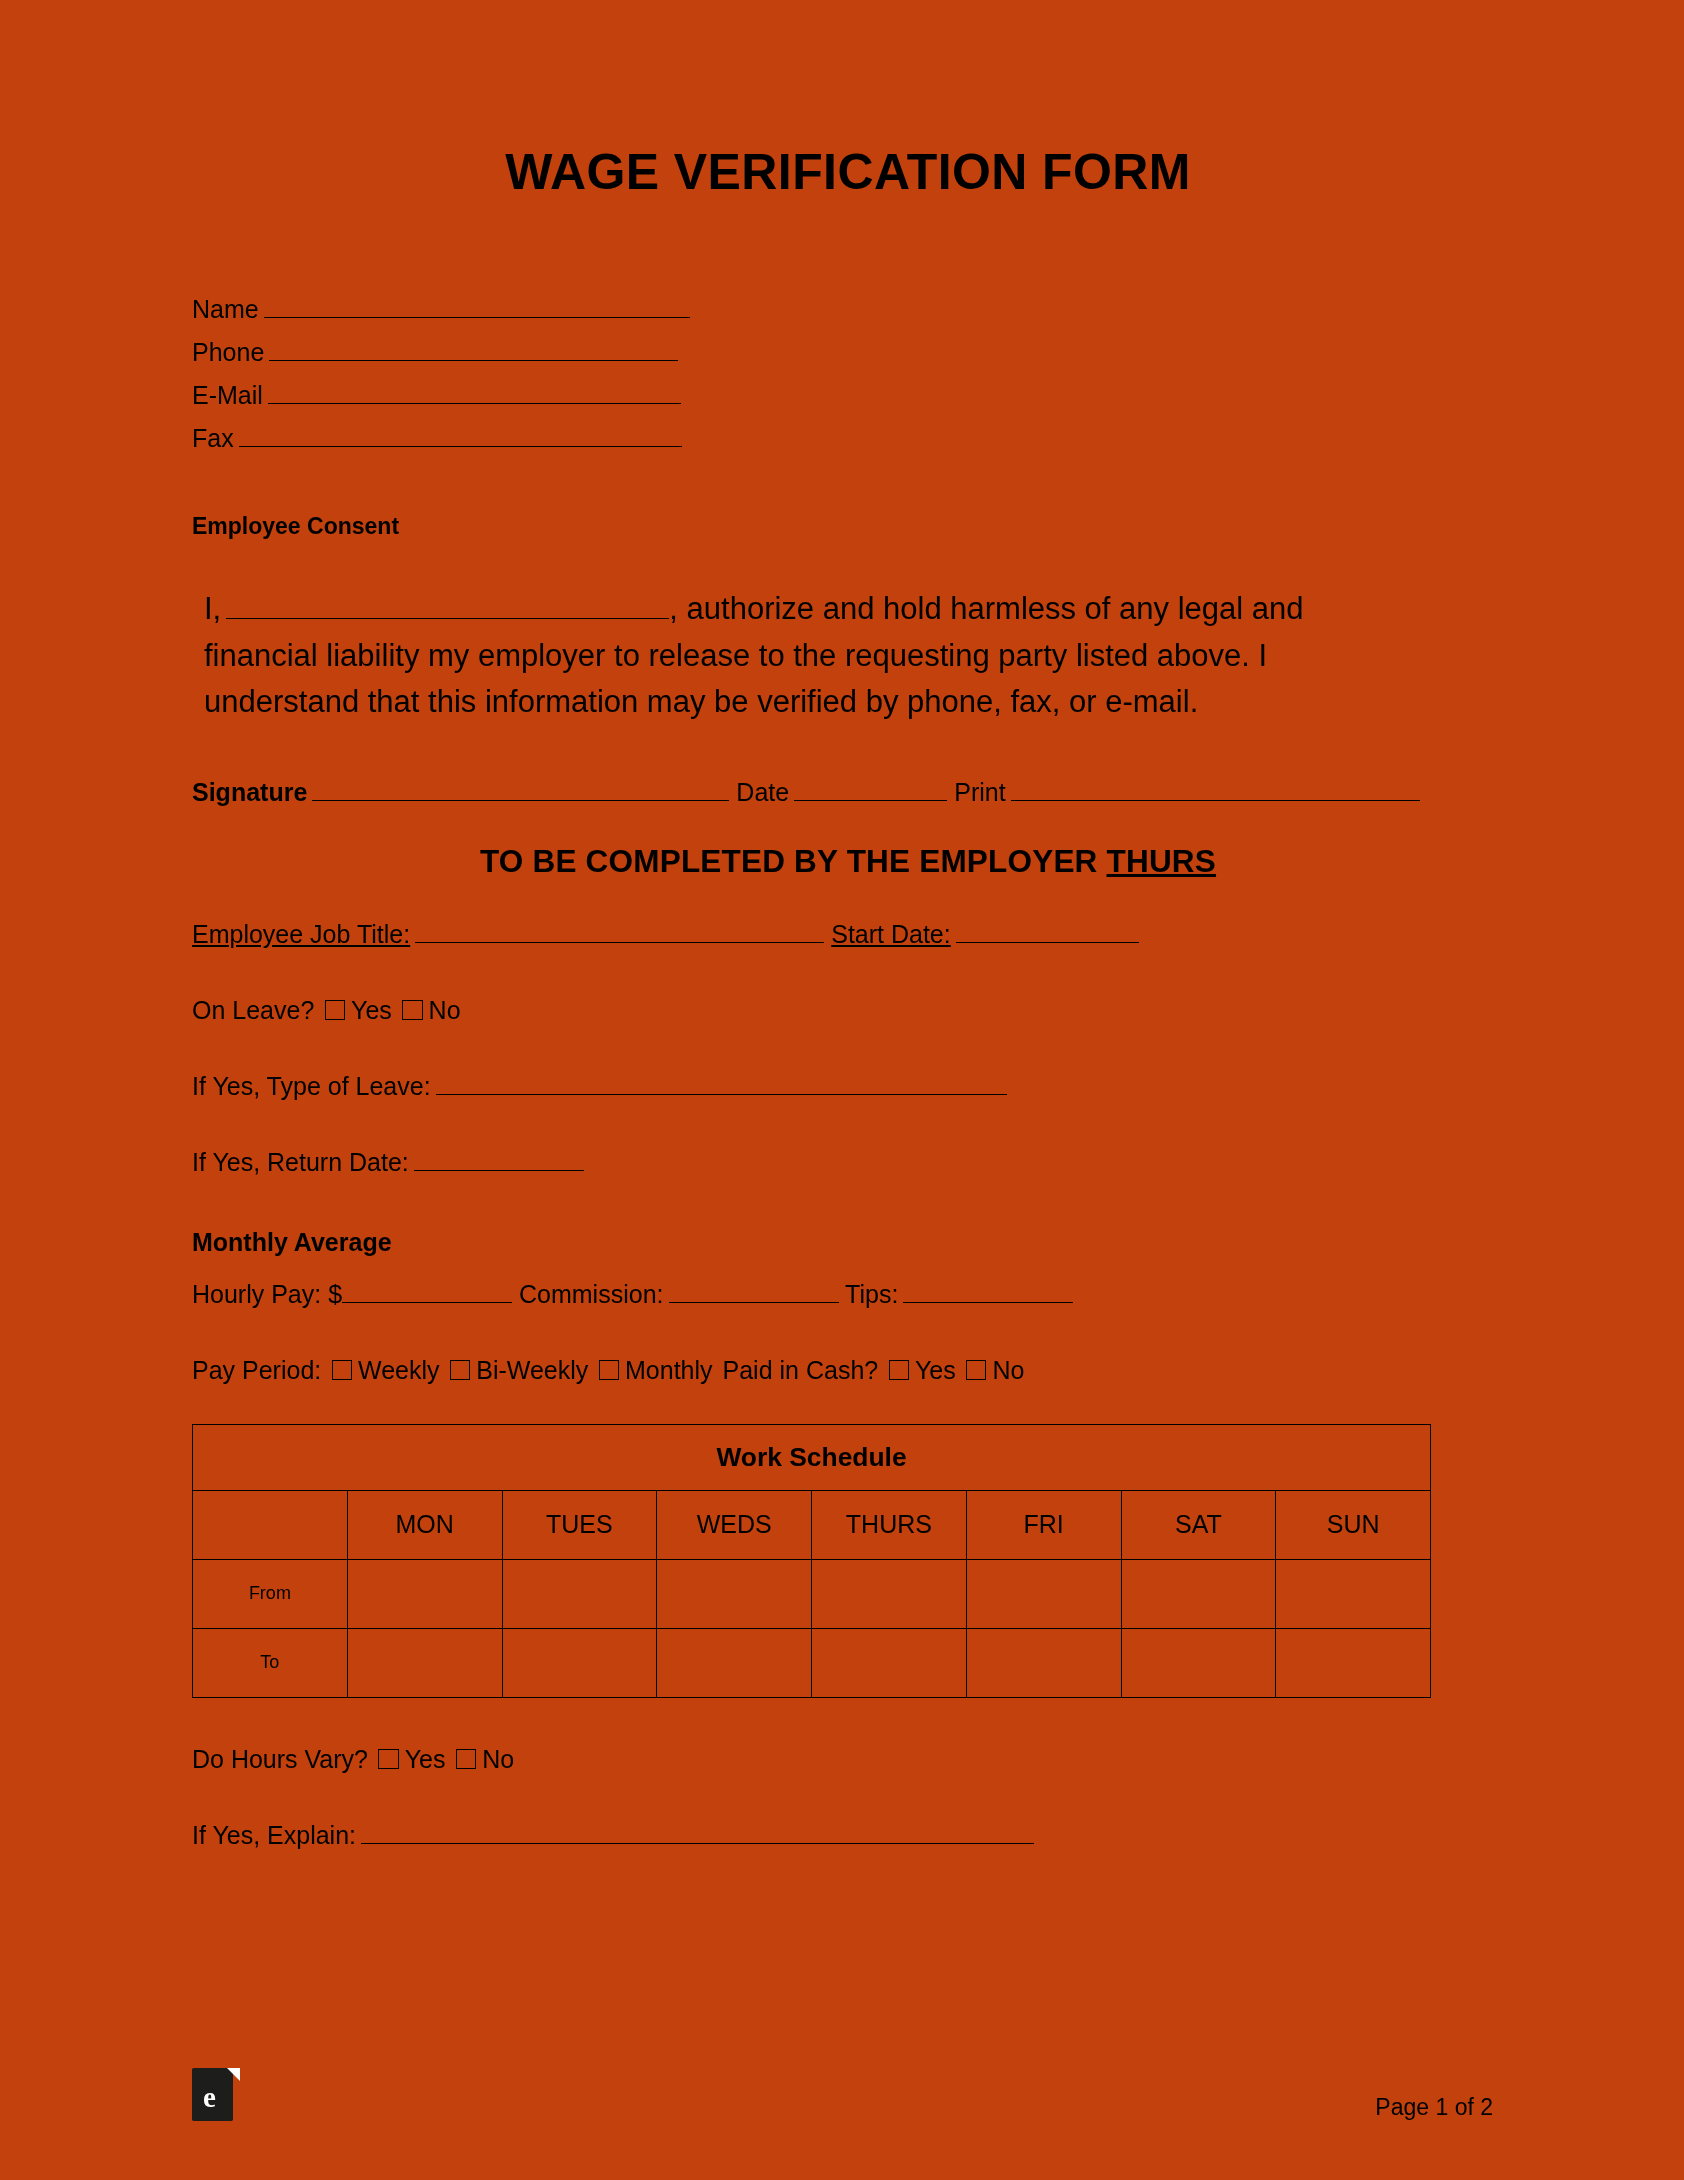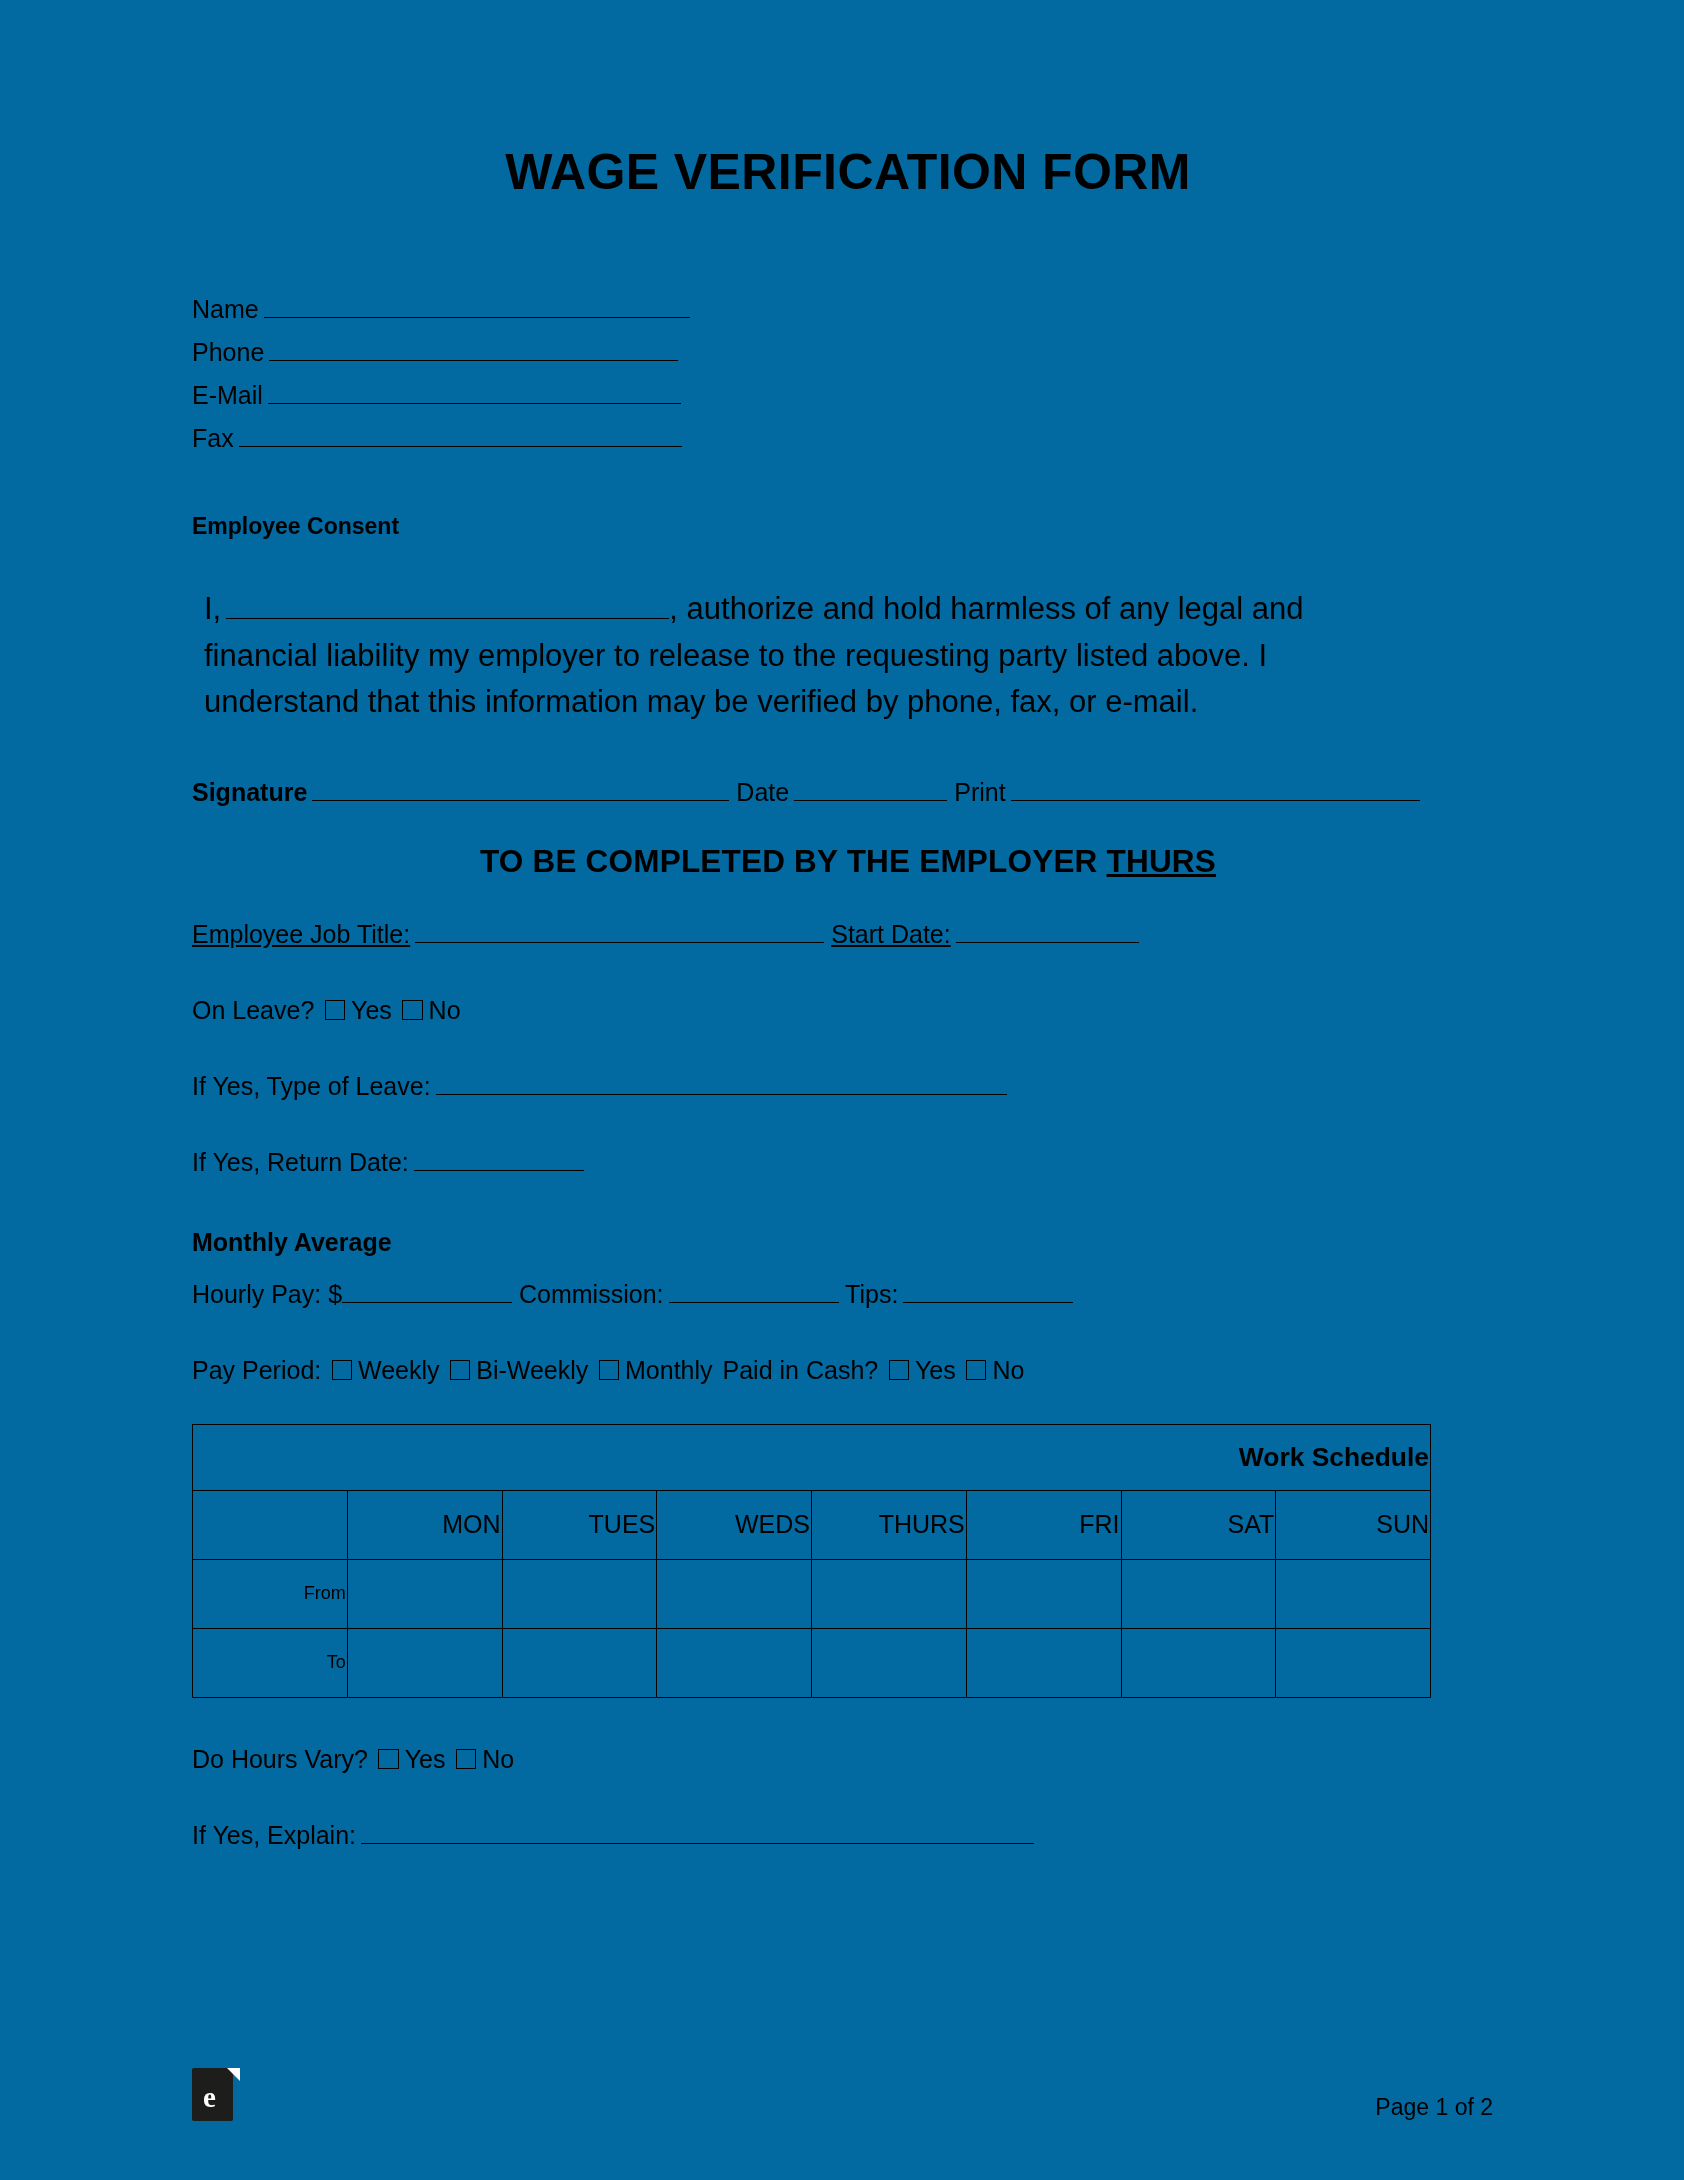"WAGE VERIFICATION FORM" .page { background: #0369a1 -> #c2410c }
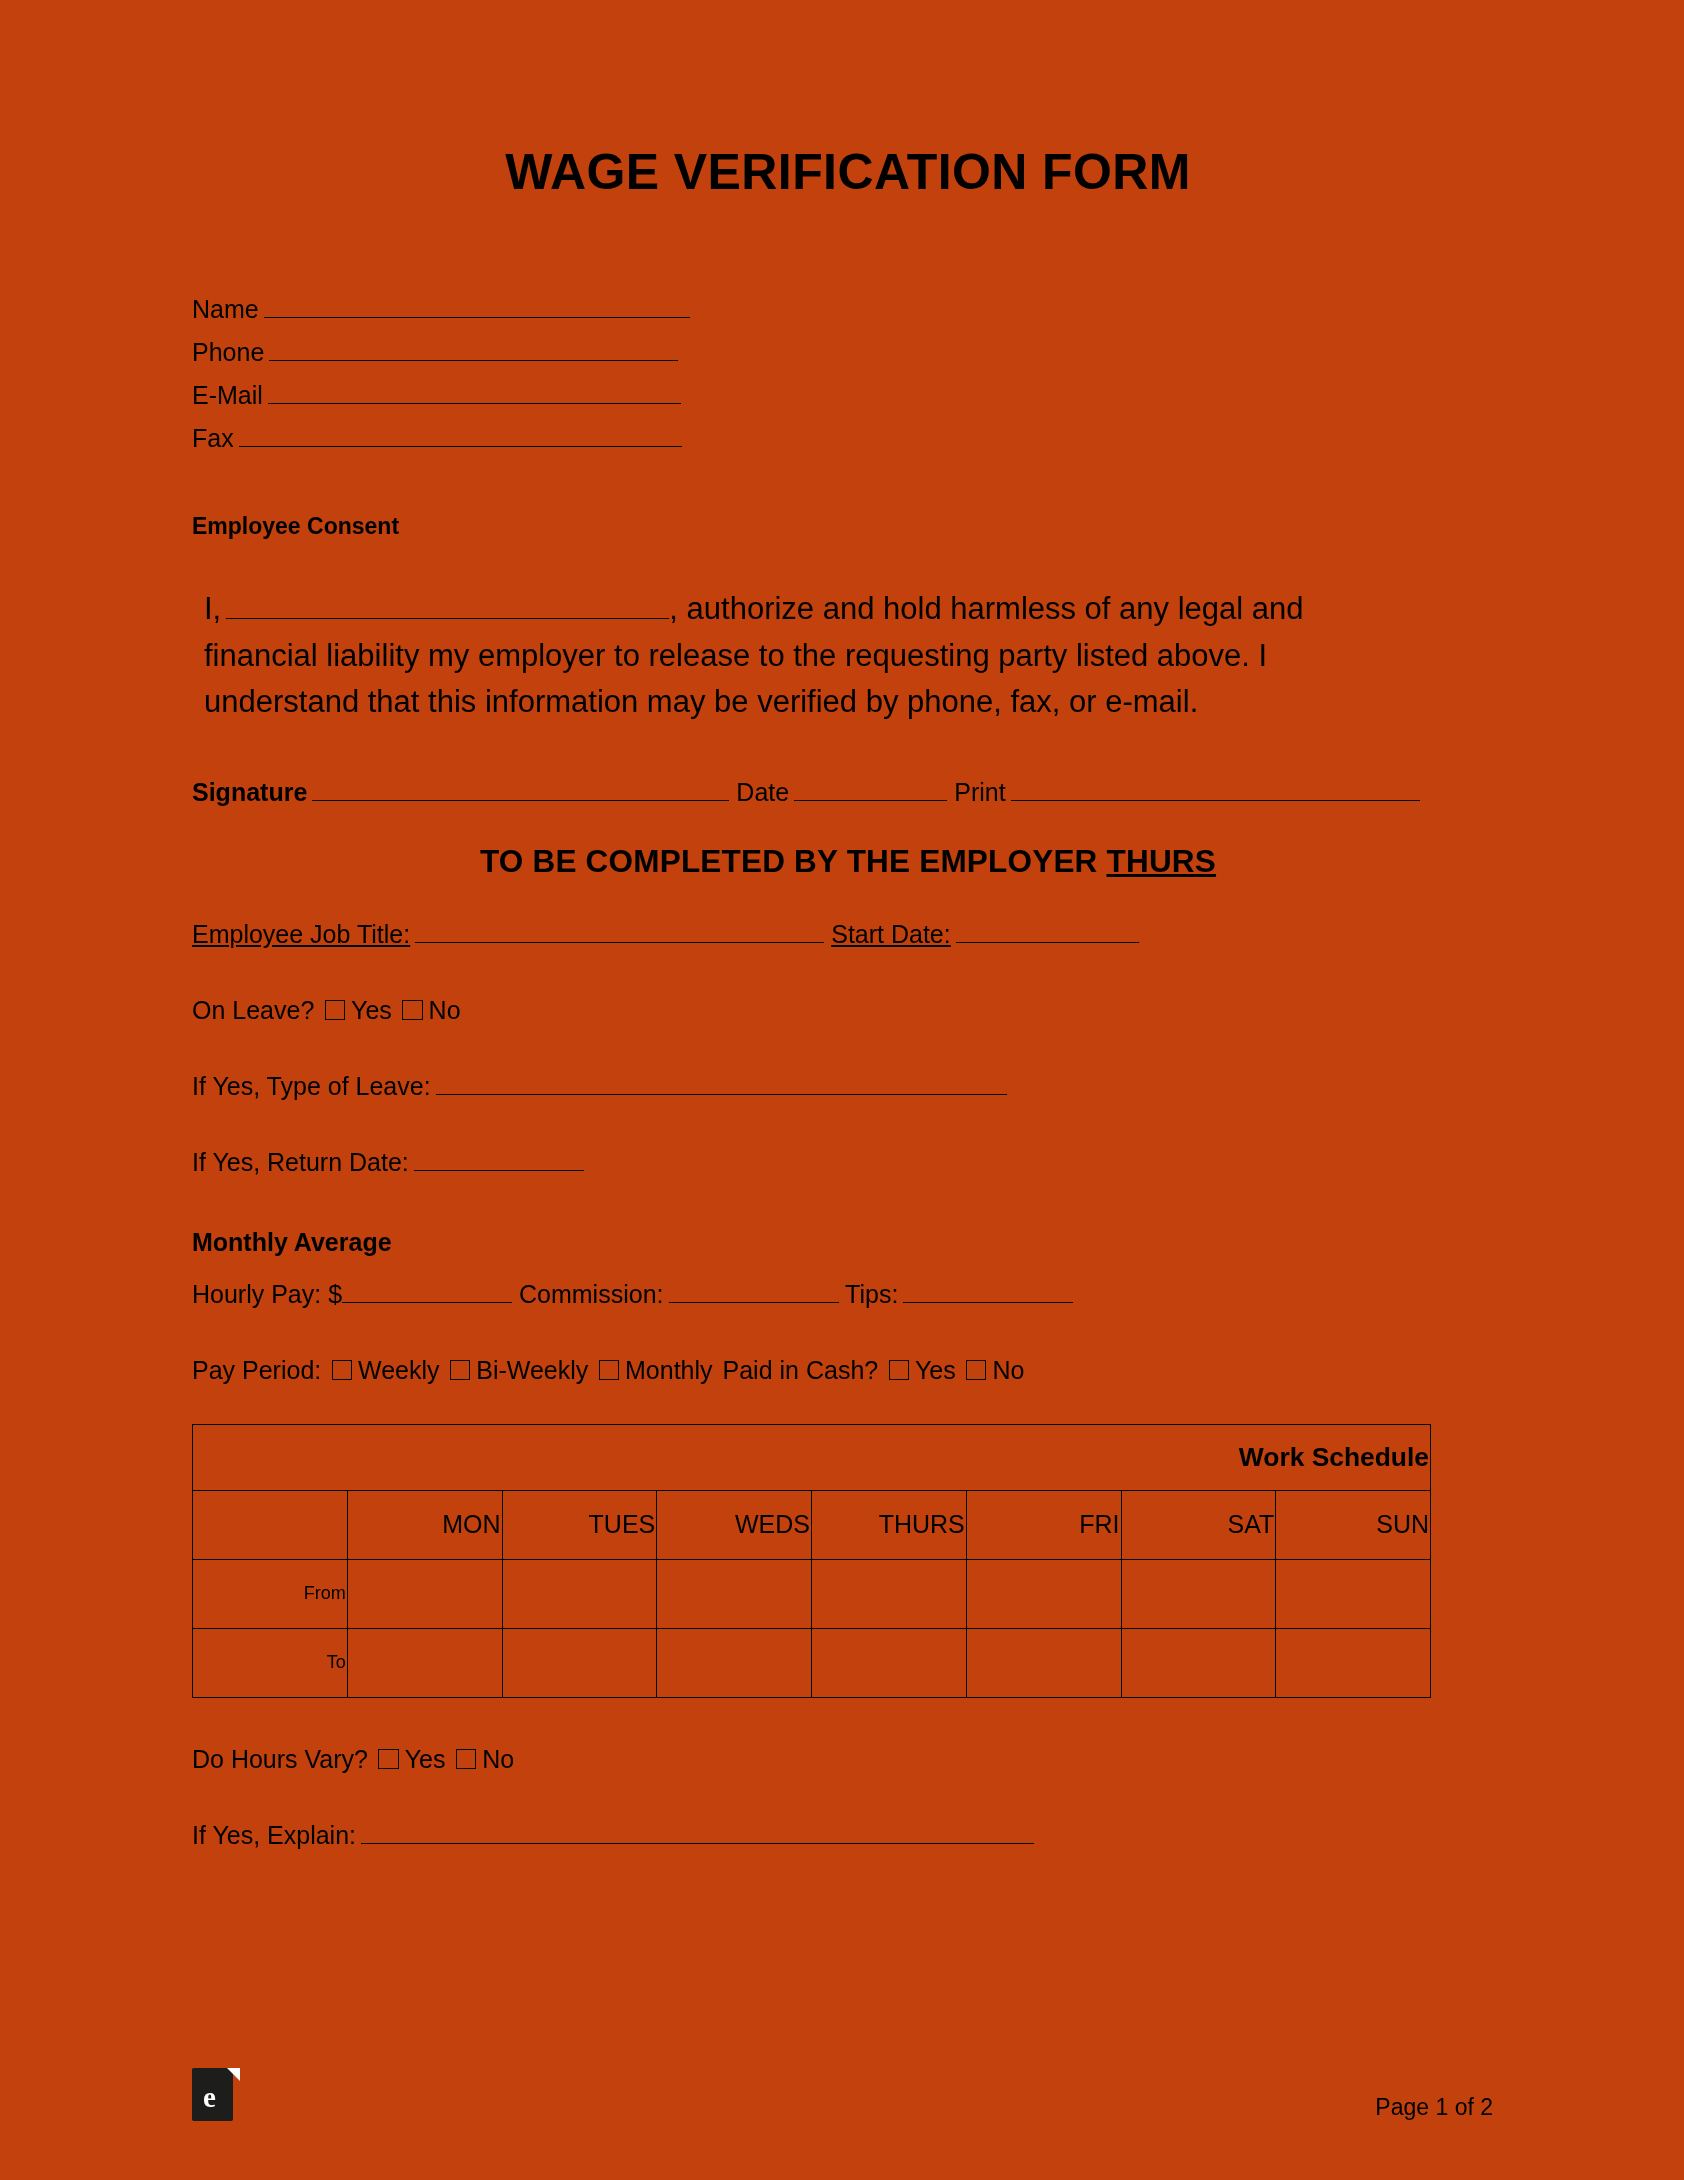"Work Schedule" table.schedule td, table.schedule th { text-align: right -> center }
